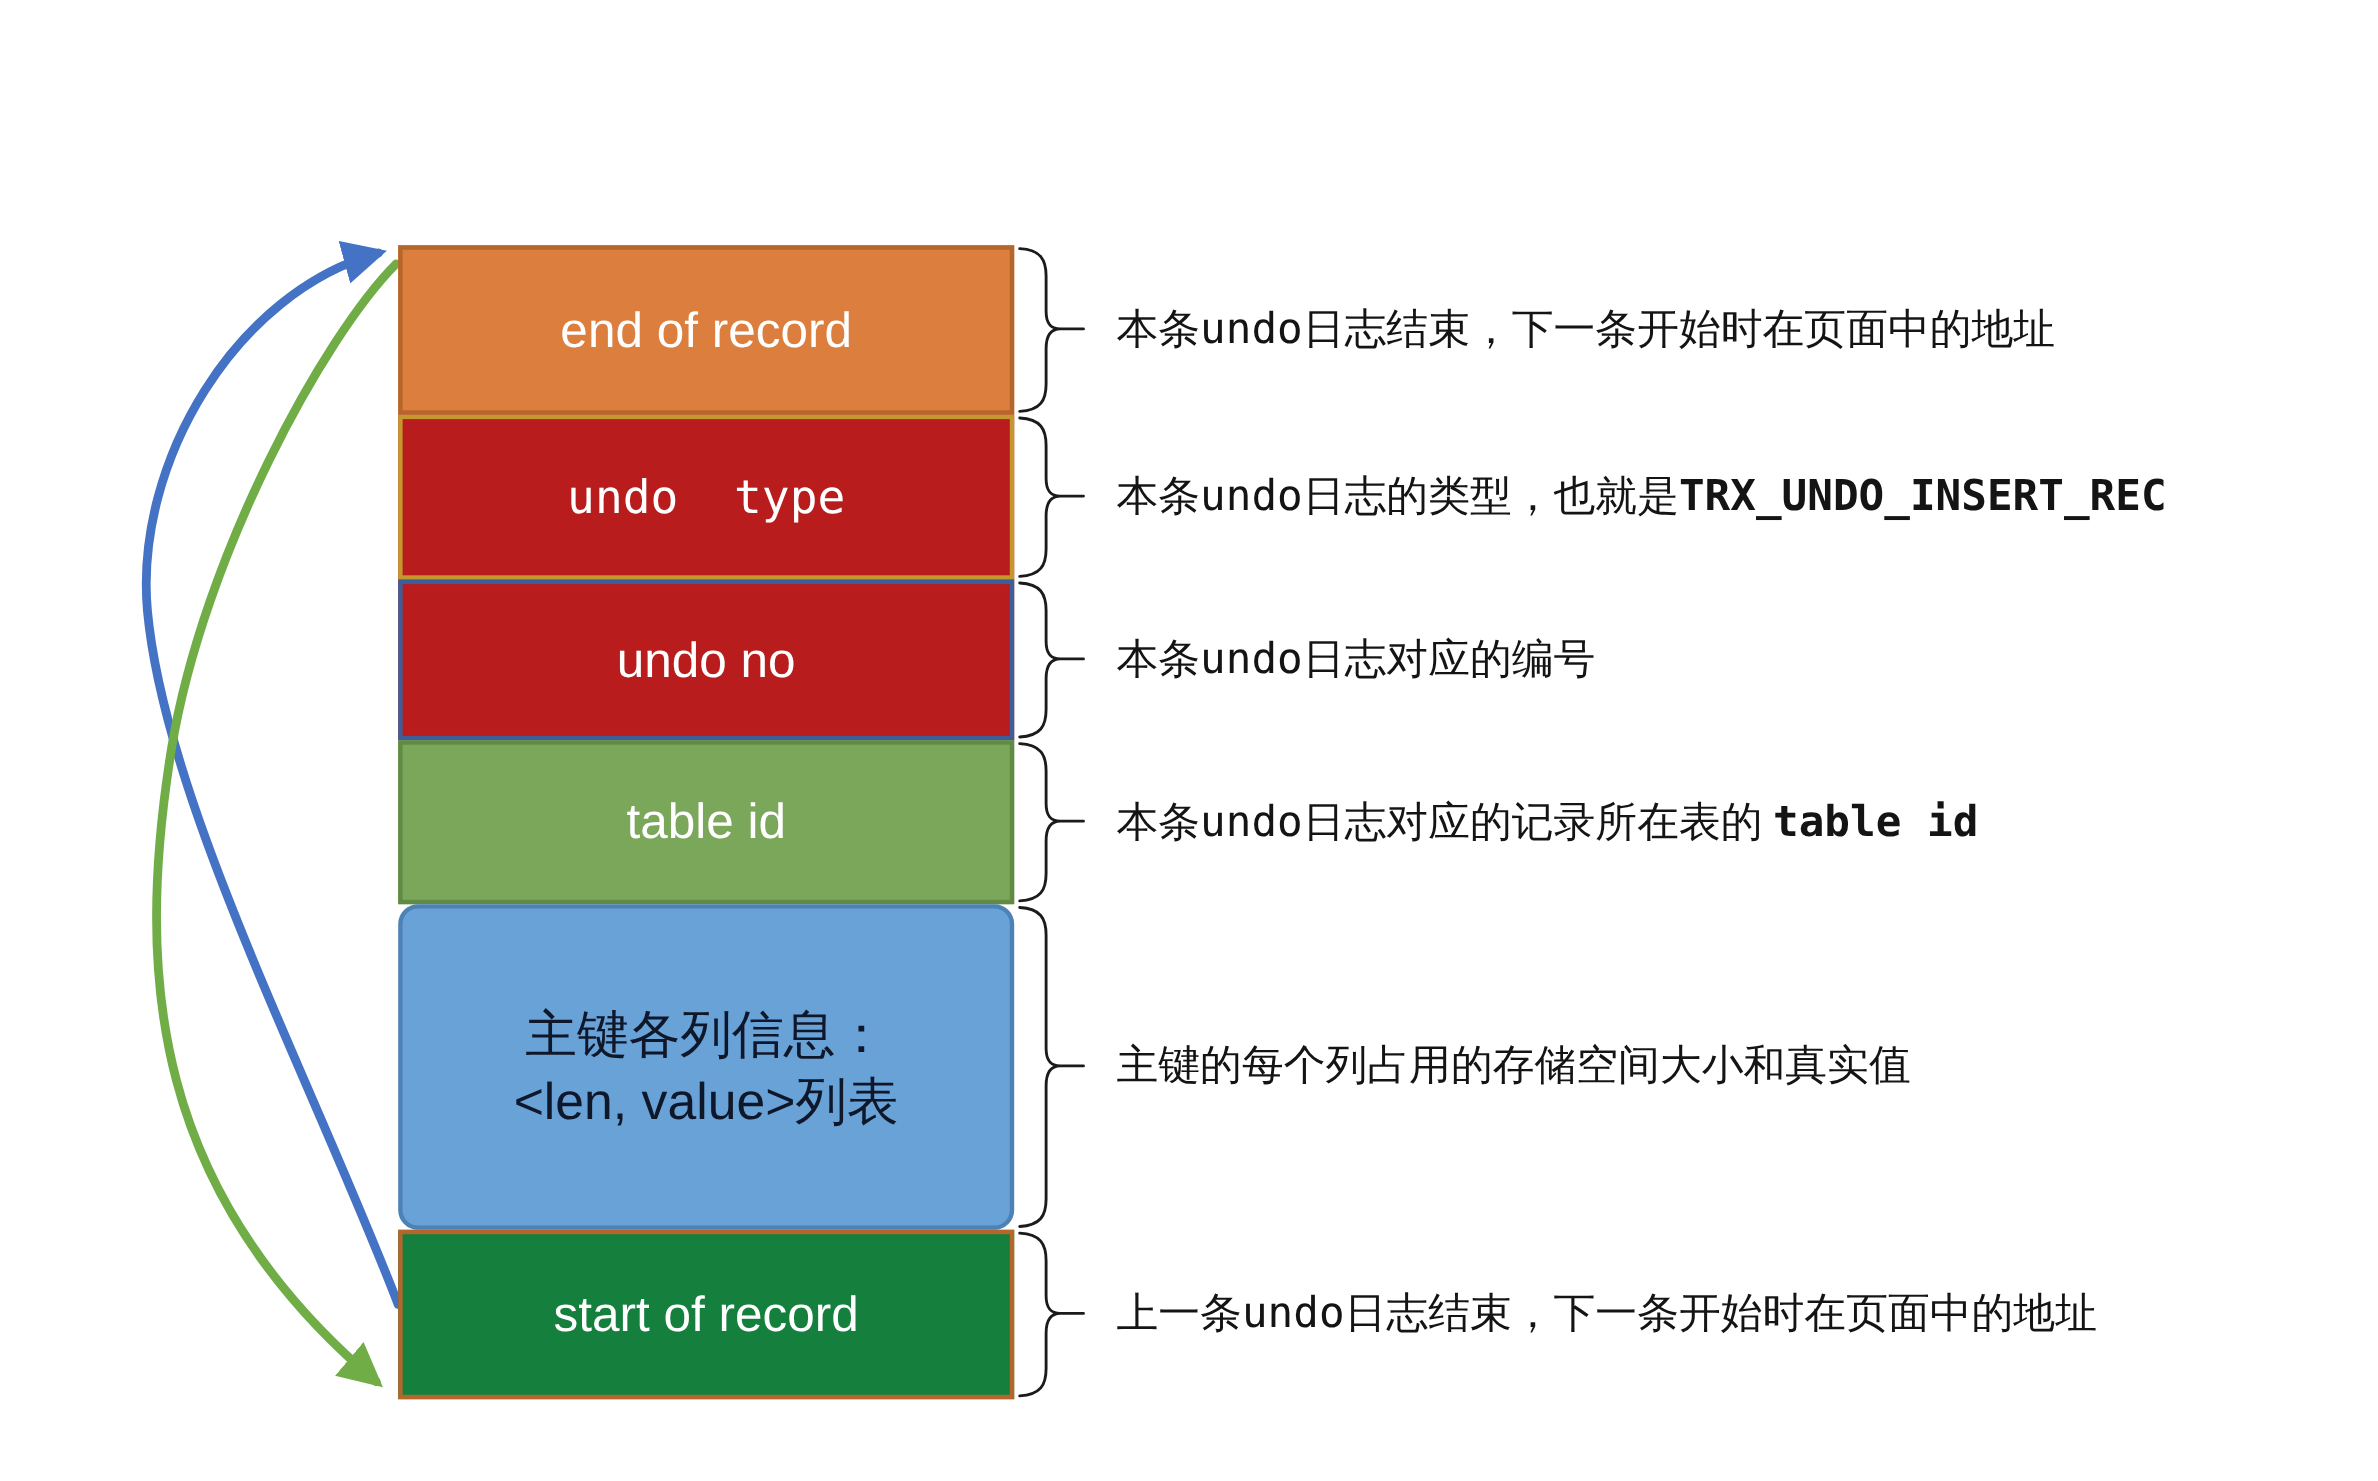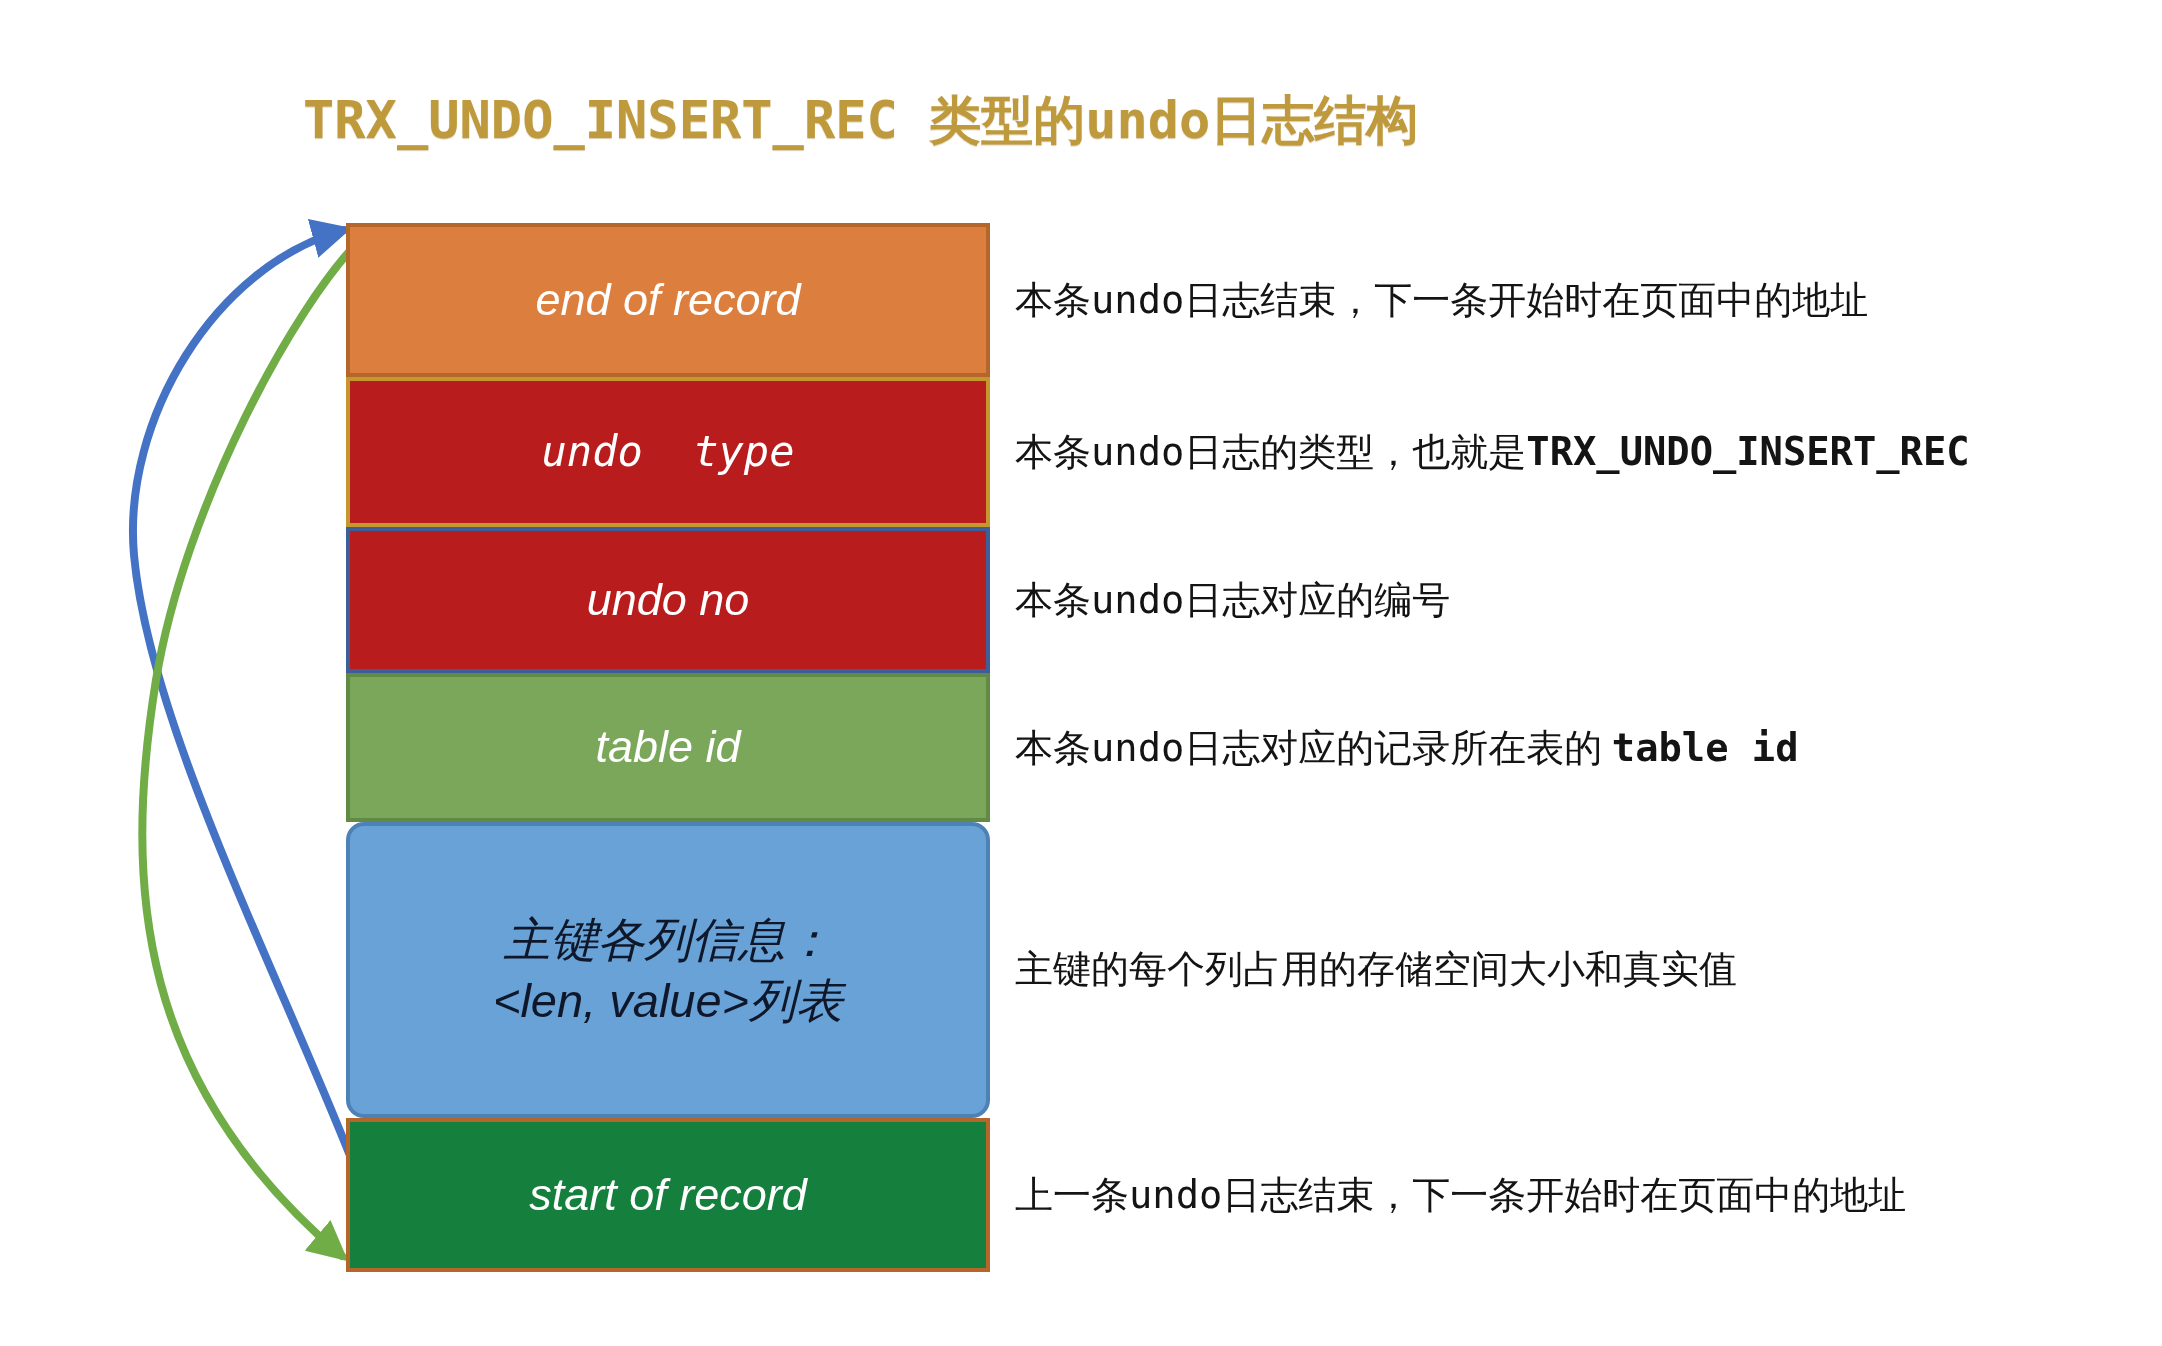"TRX_UNDO_INSERT_REC 类型的undo日志结构" div { html: <div>TRX_UNDO_INSERT_REC 类型的undo日志结构</div> -> none }
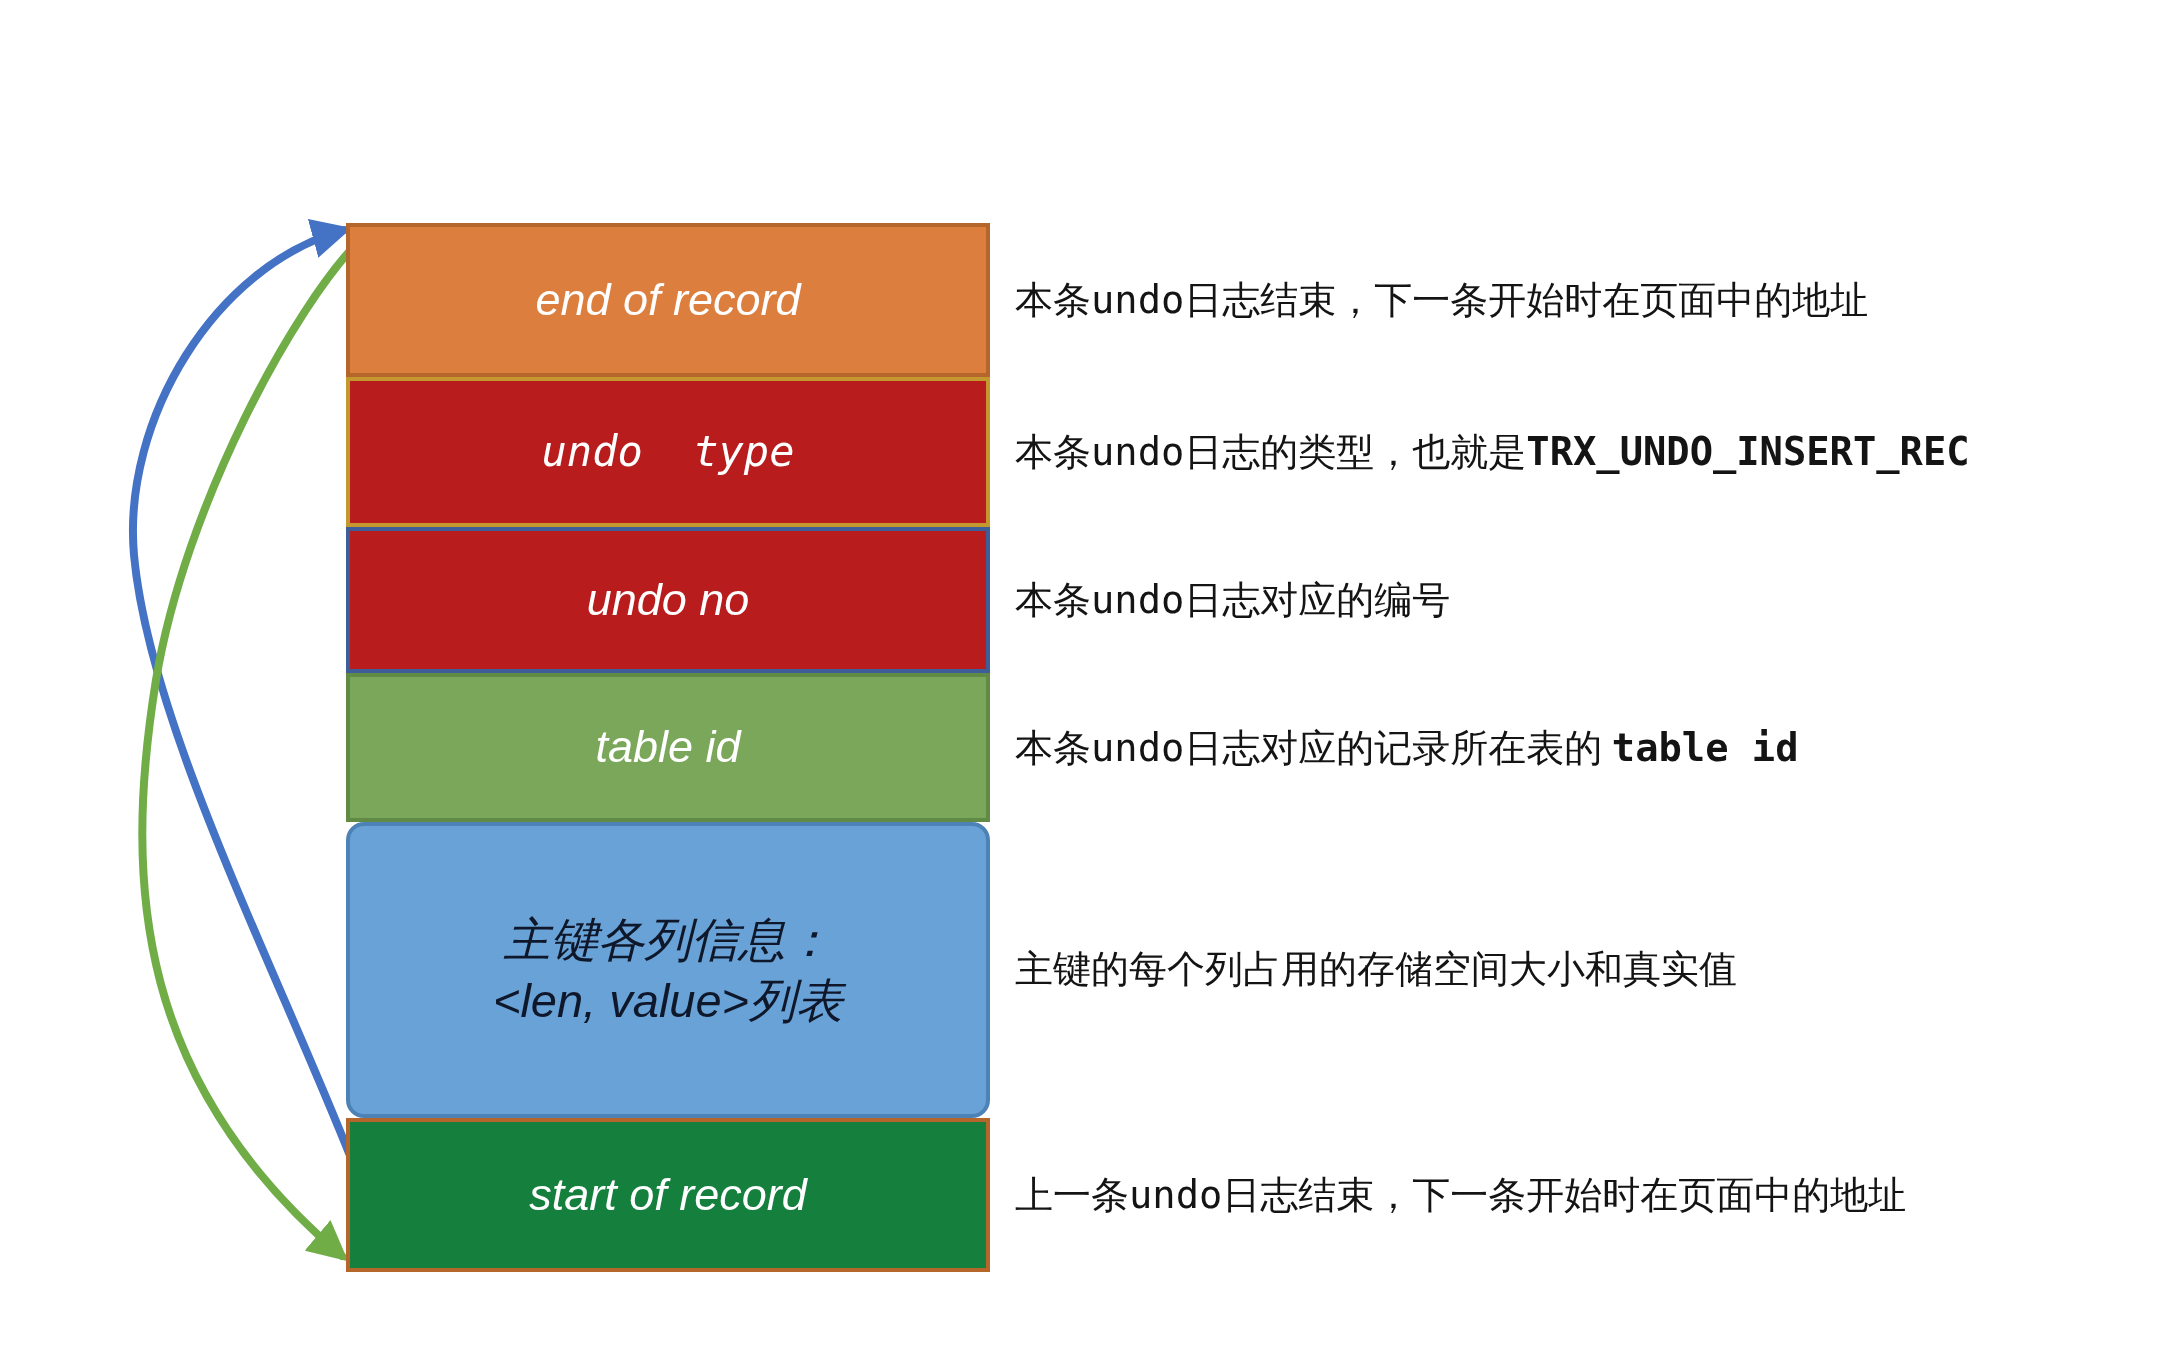"end of record" .box { font-style: italic -> none; left: 346px -> 362px; width: 644px -> 560px }
